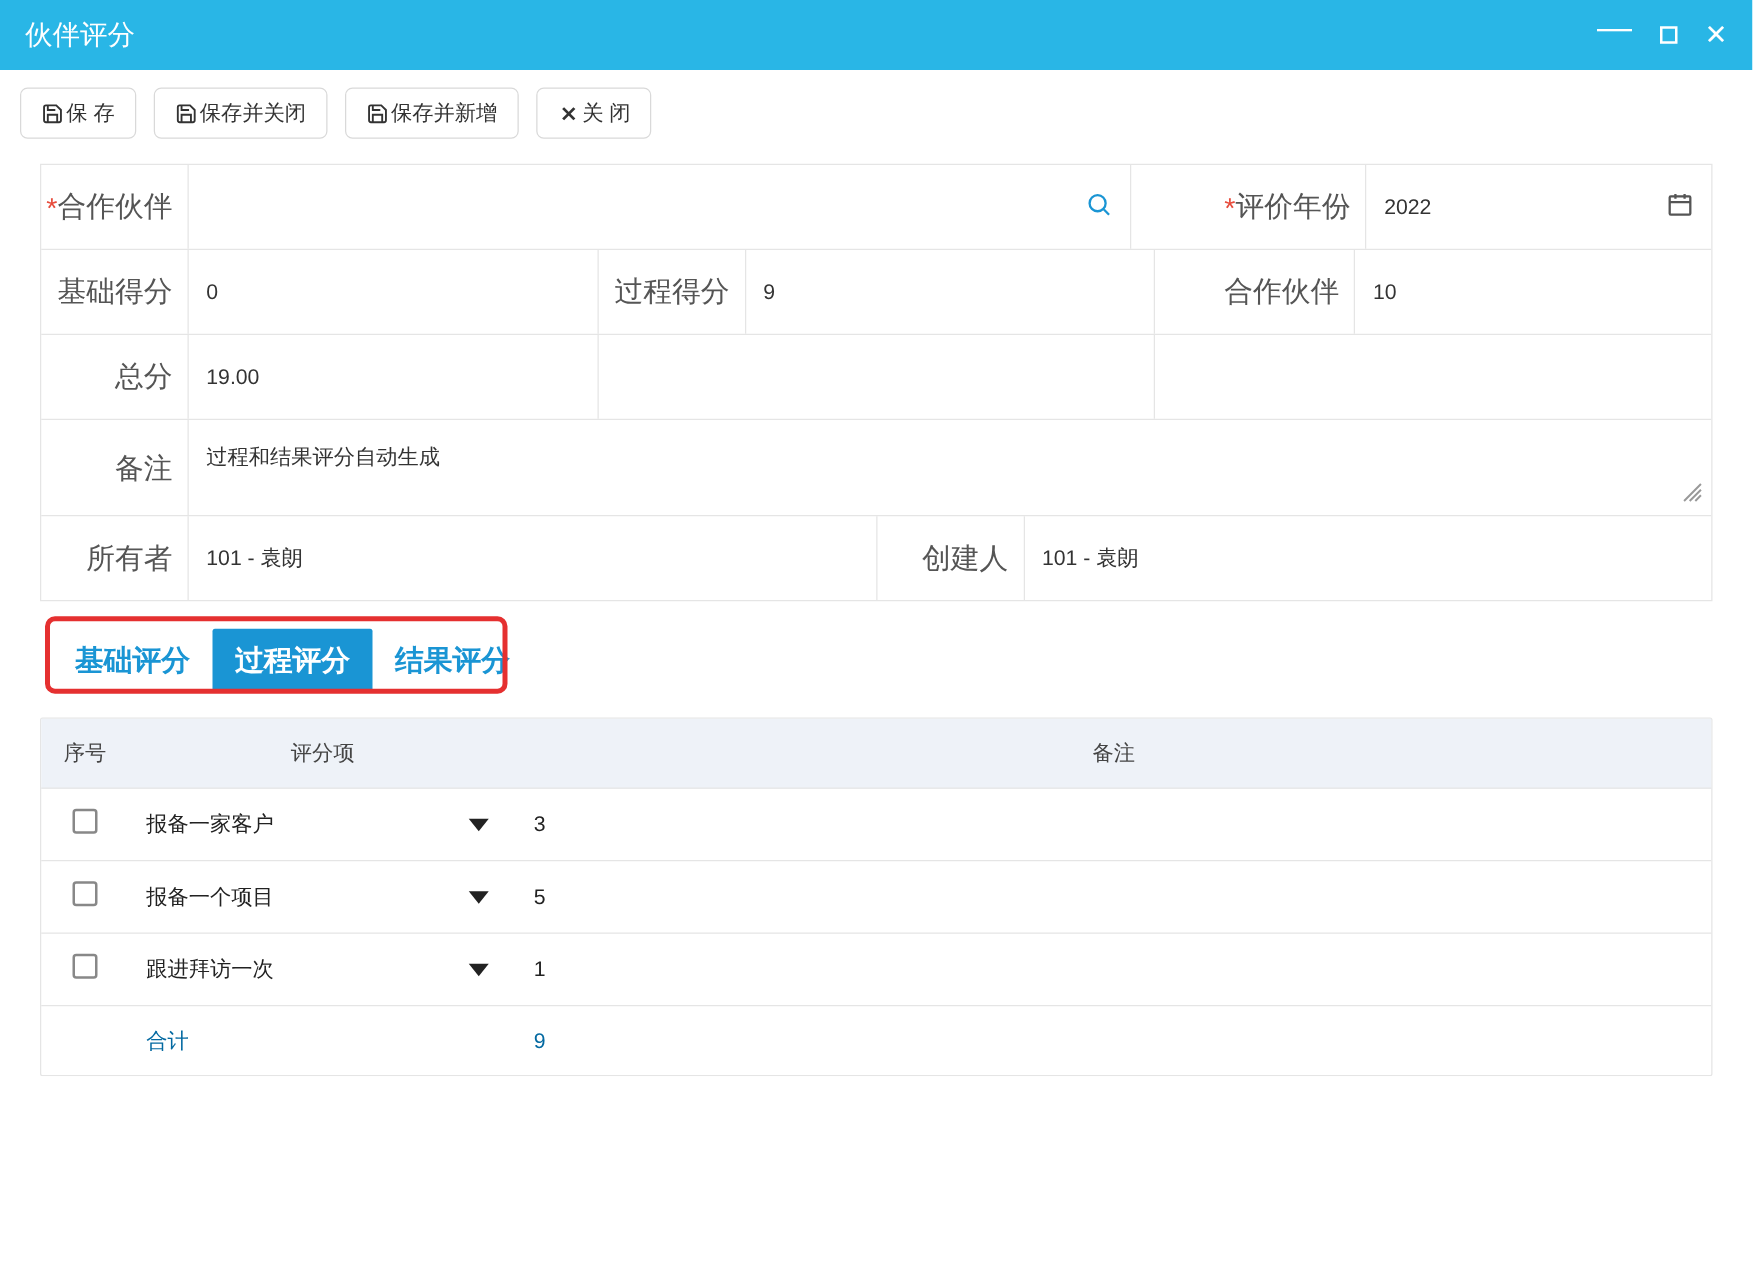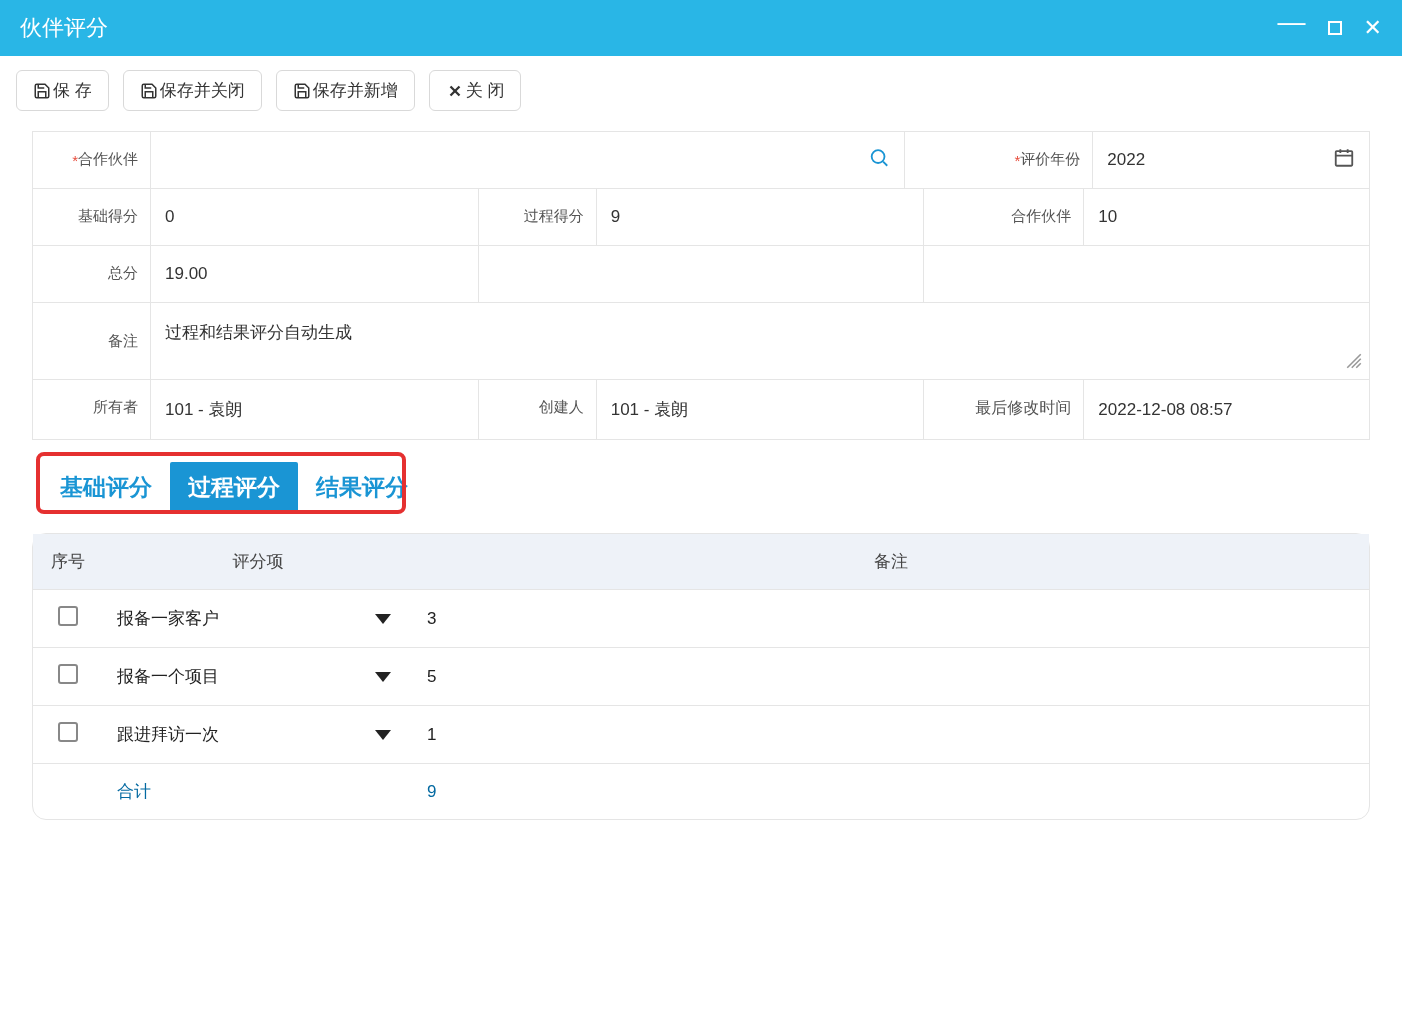"*合作伙伴" .cell-label { font-size: 15px -> 23px }
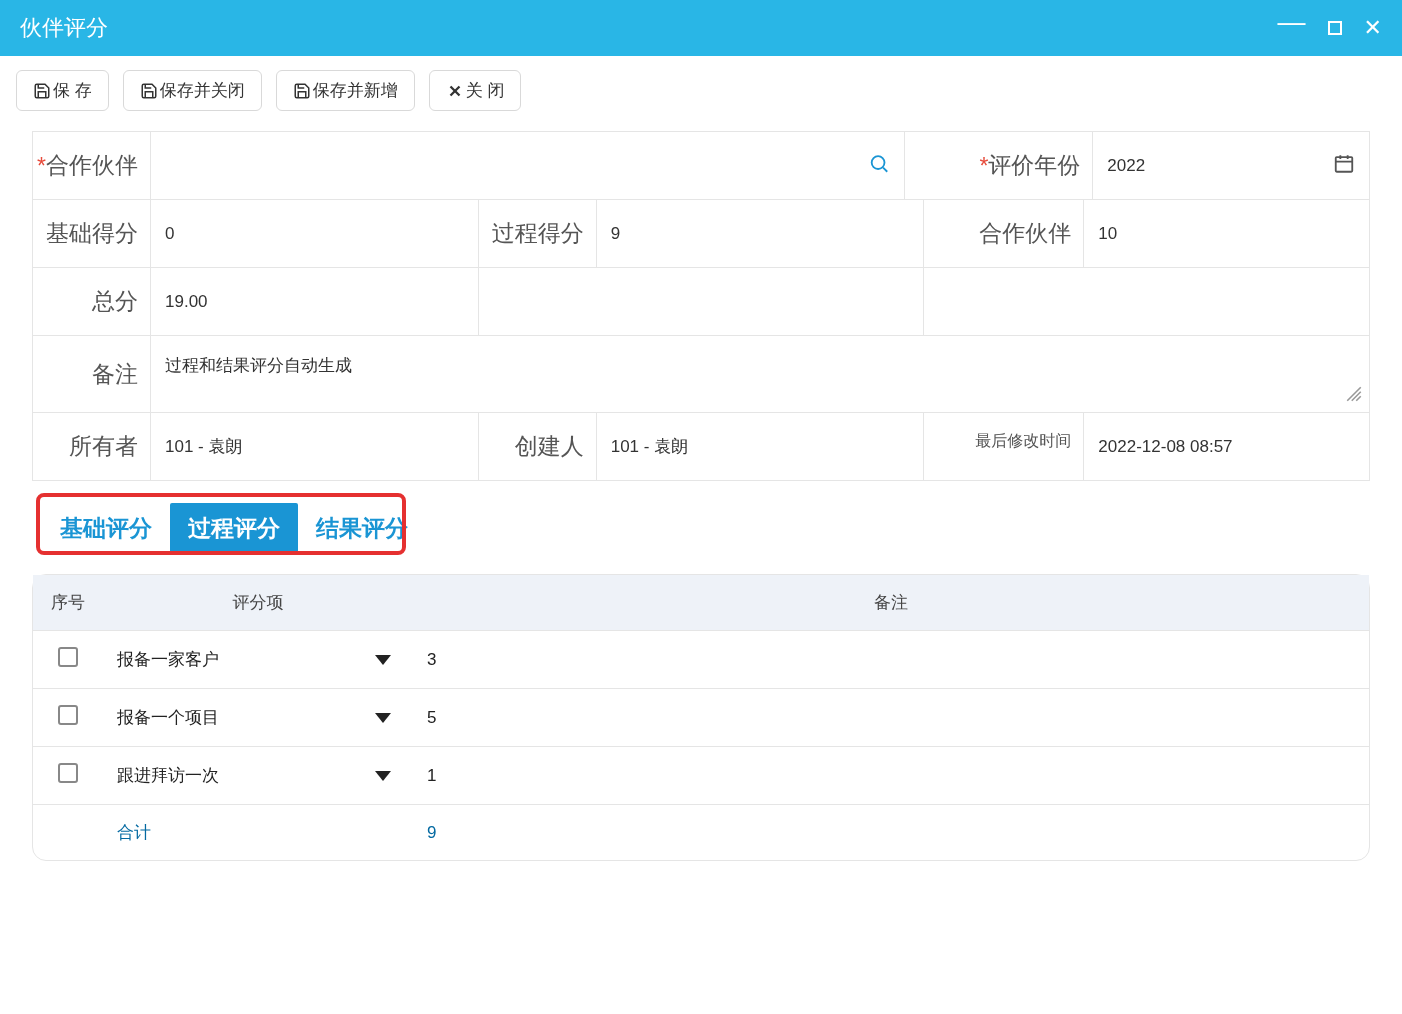"最后修改时间" div.seg { html: <div> <div>最后修改时间</div> <div>2022-12-08 08:57</div> </div> -> none }
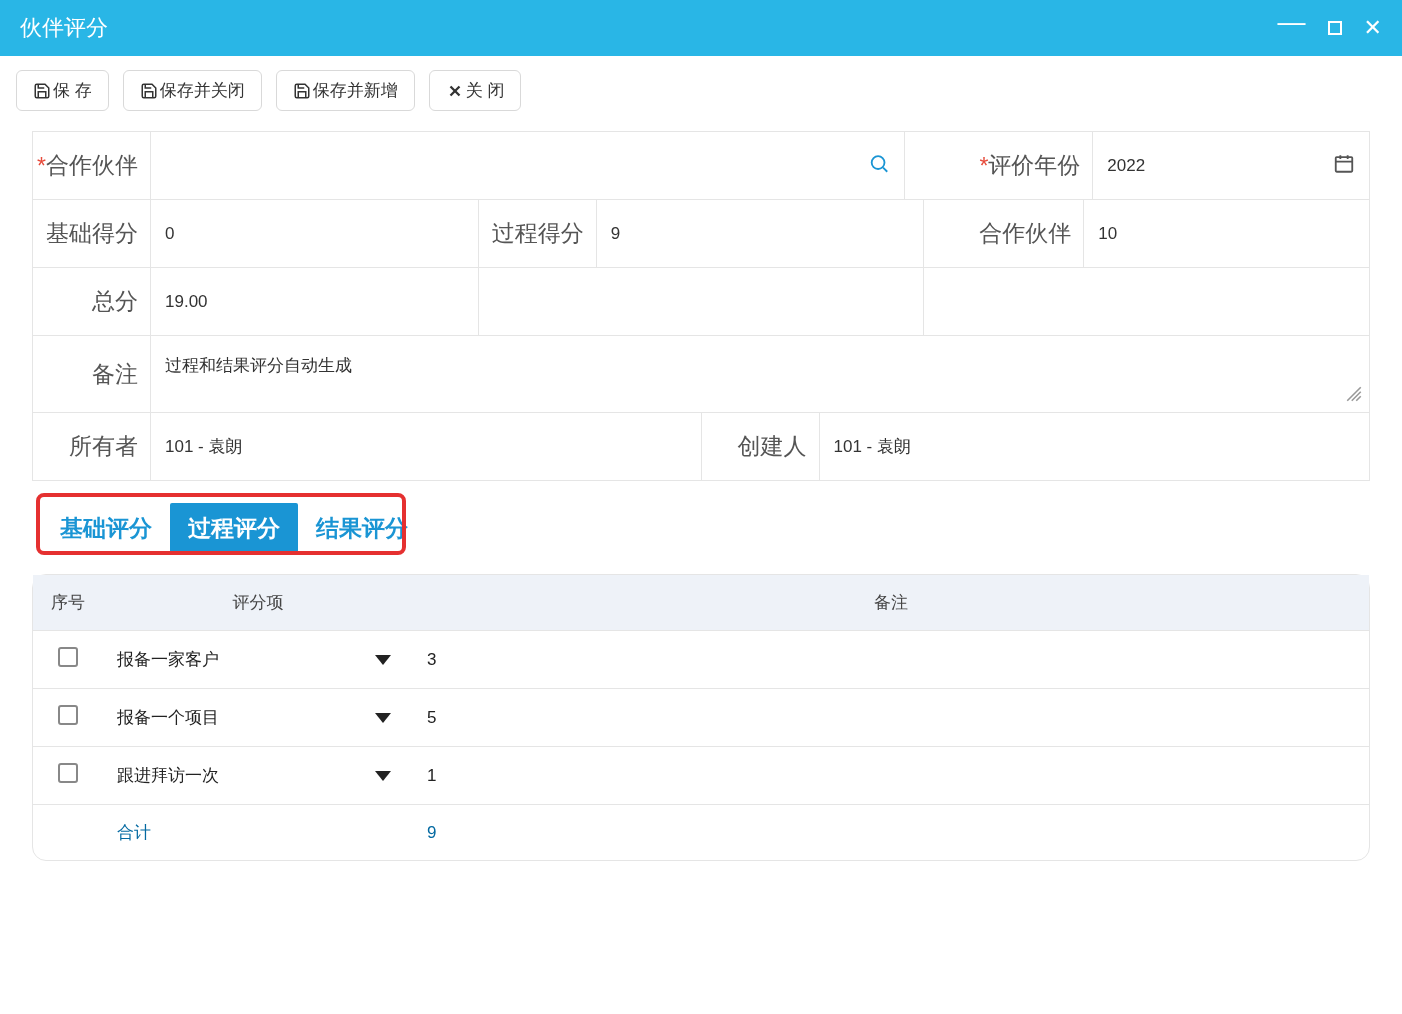"序号" .tbl { border-radius: 14px -> 2px }
